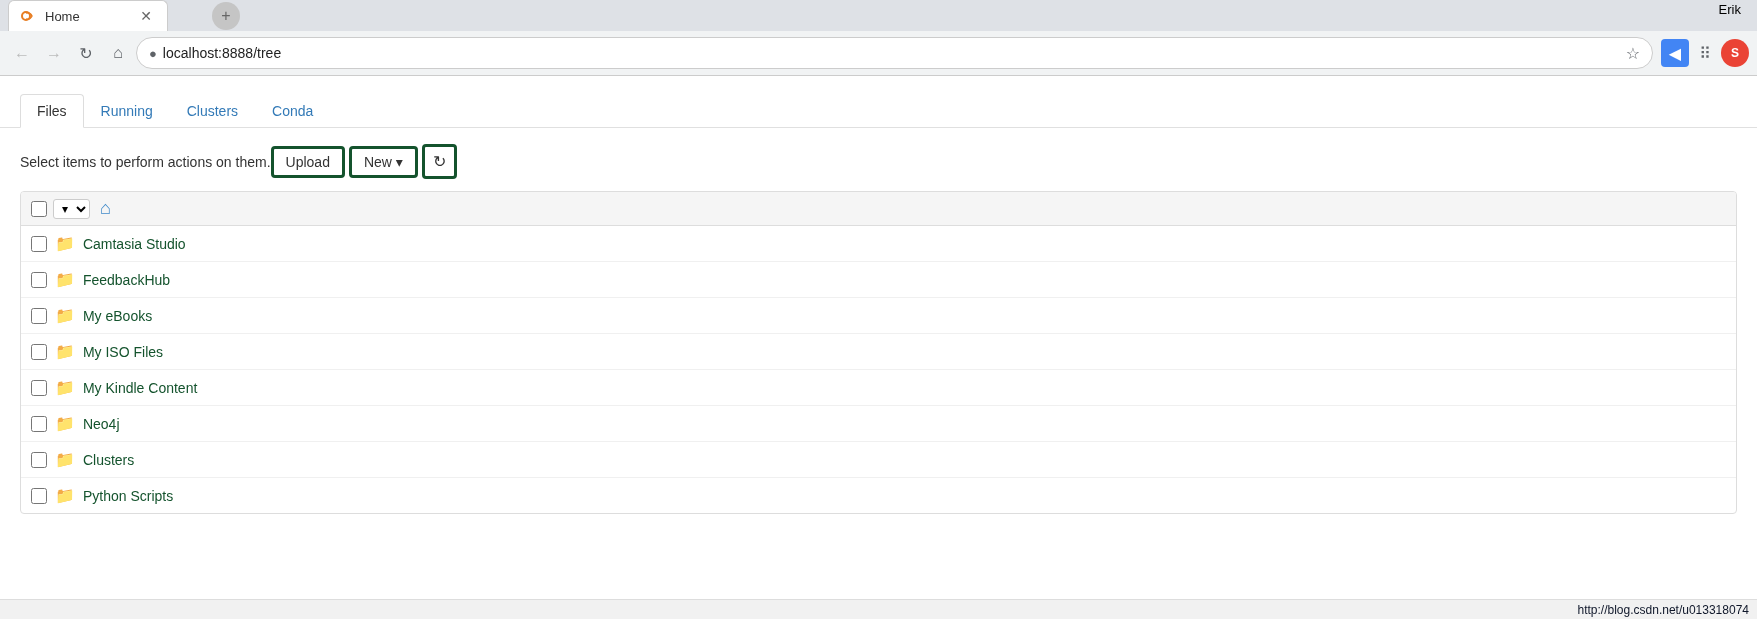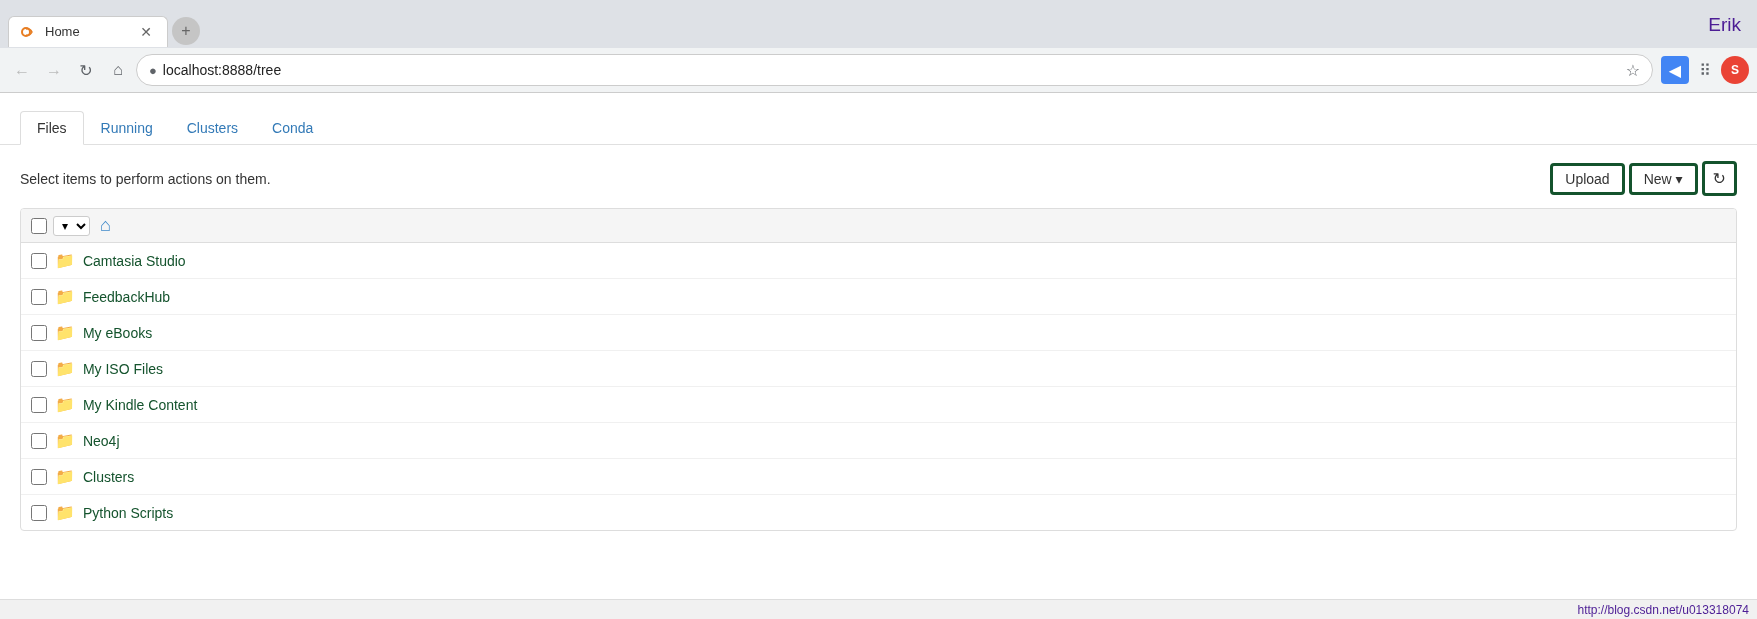"Home" .tab-bar { gap: none -> 40px; padding: 14px 8px 0 8px -> 0 8px 0 8px }
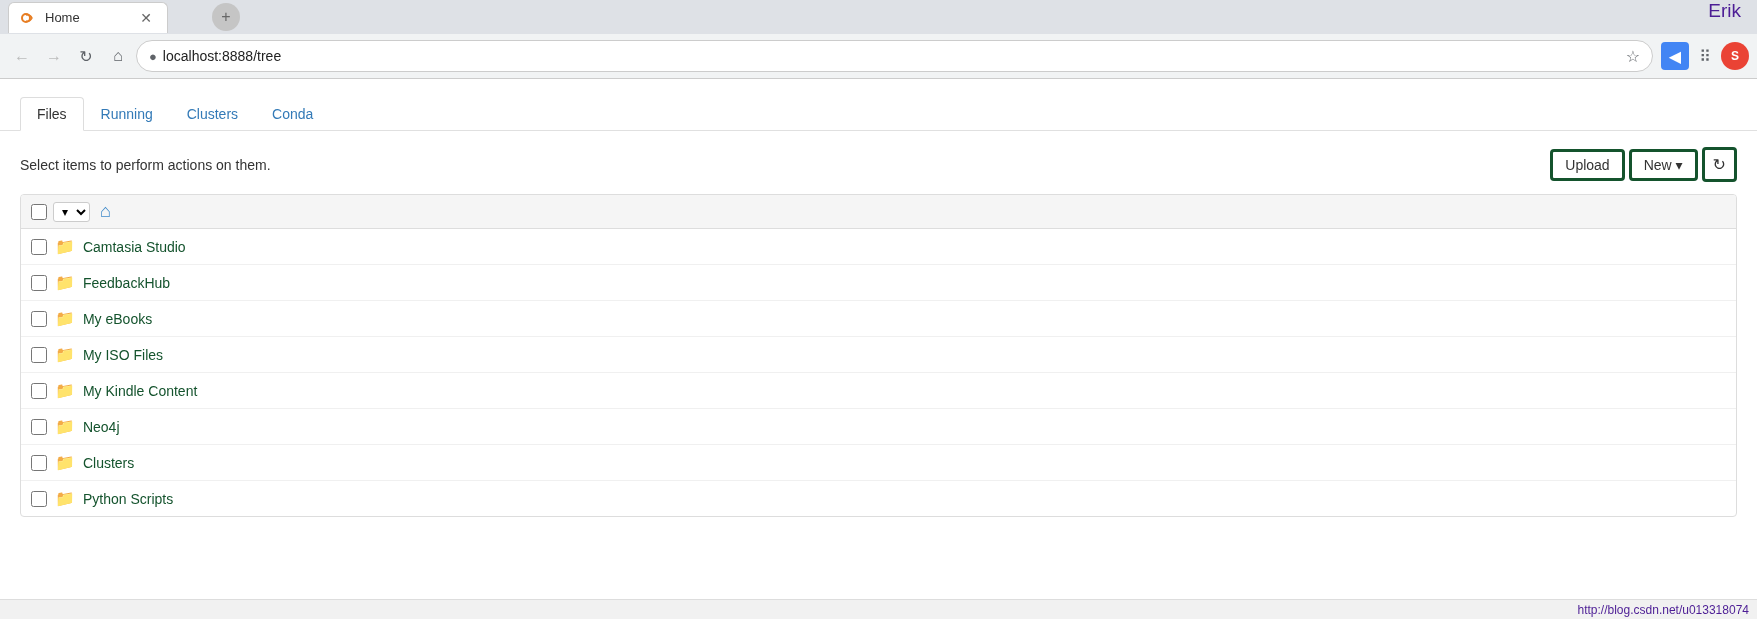"Erik" .browser-user { color: #4c1d95 -> #000000; font-size: 19px -> 13px }
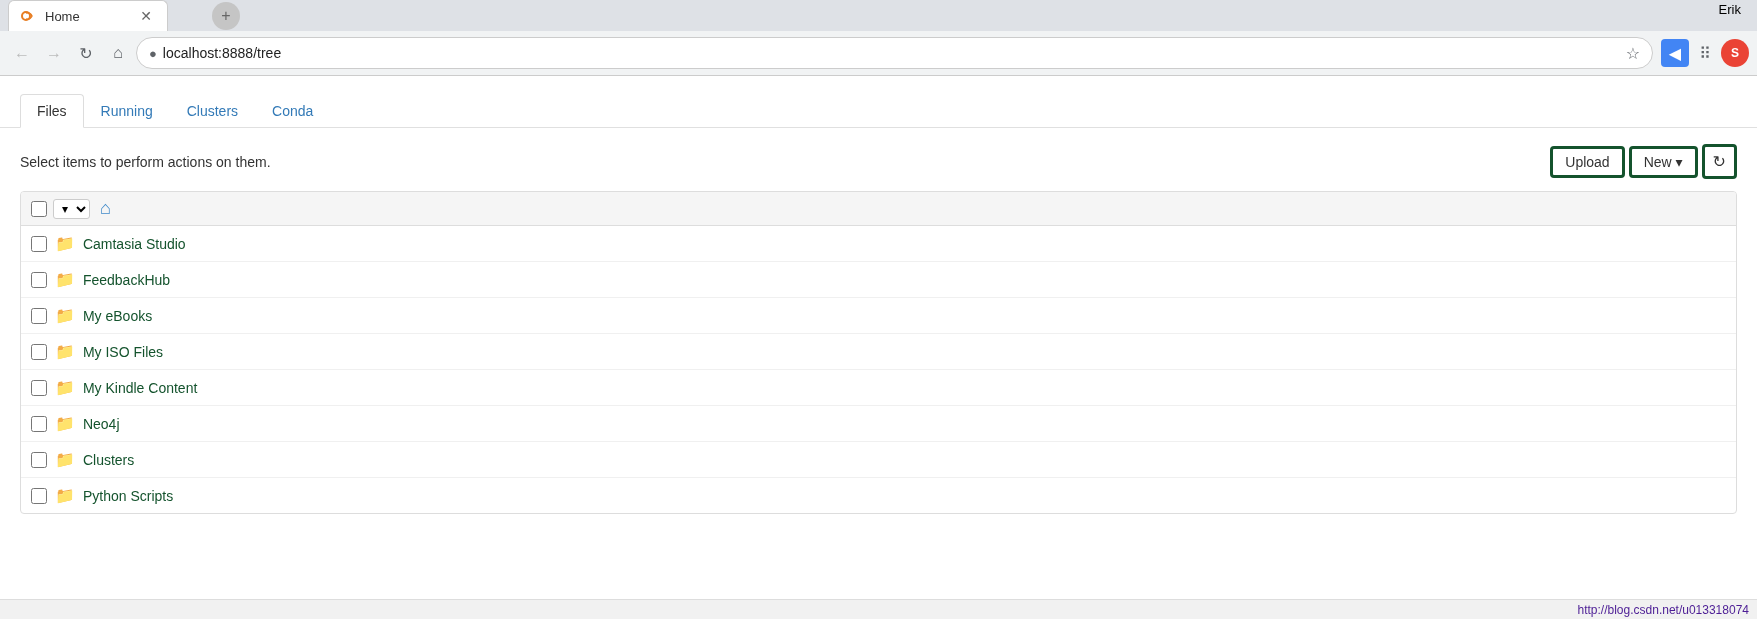"Select items to perform actions" .action-bar { justify-content: space-between -> none }
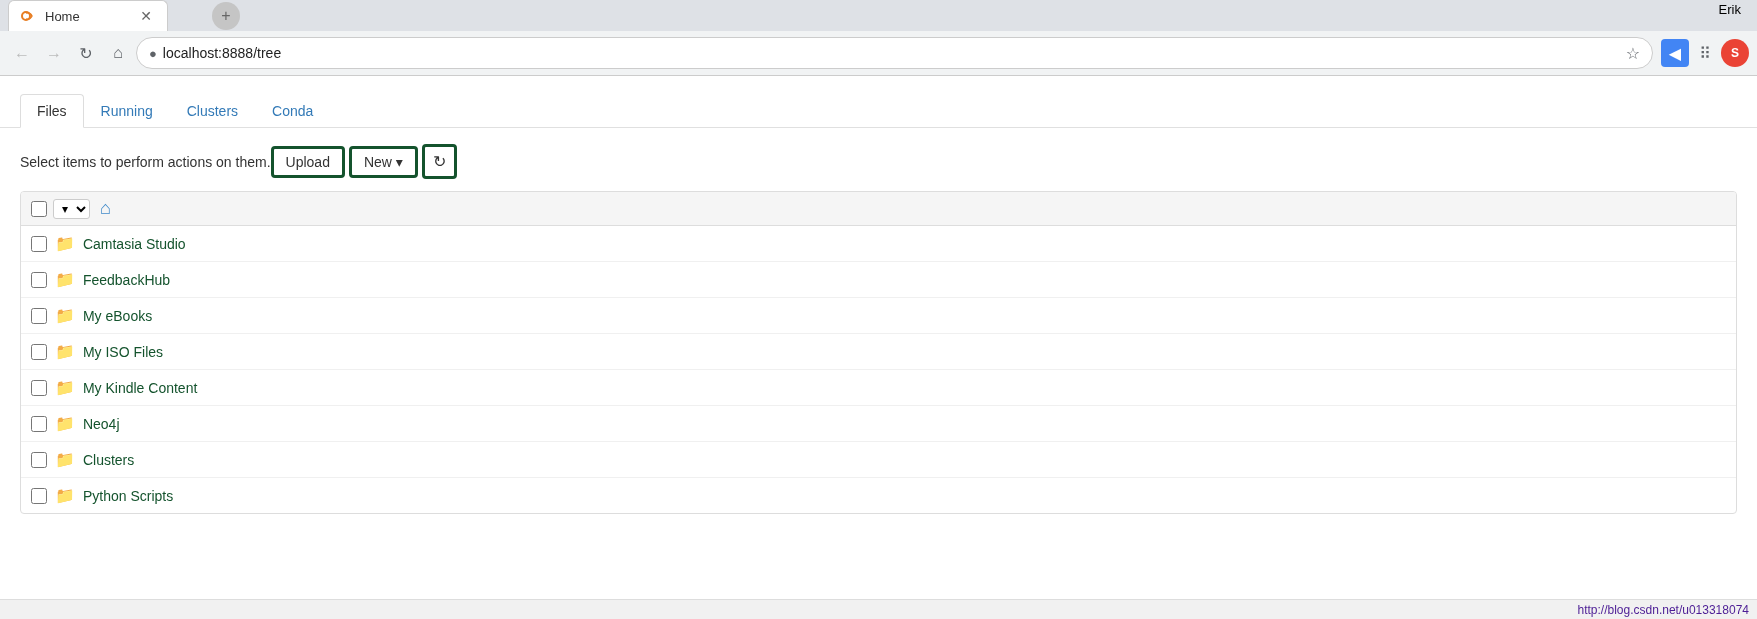"http://blog.csdn.net/u013318074" .status-bar { color: #4c1d95 -> #0f172a }
